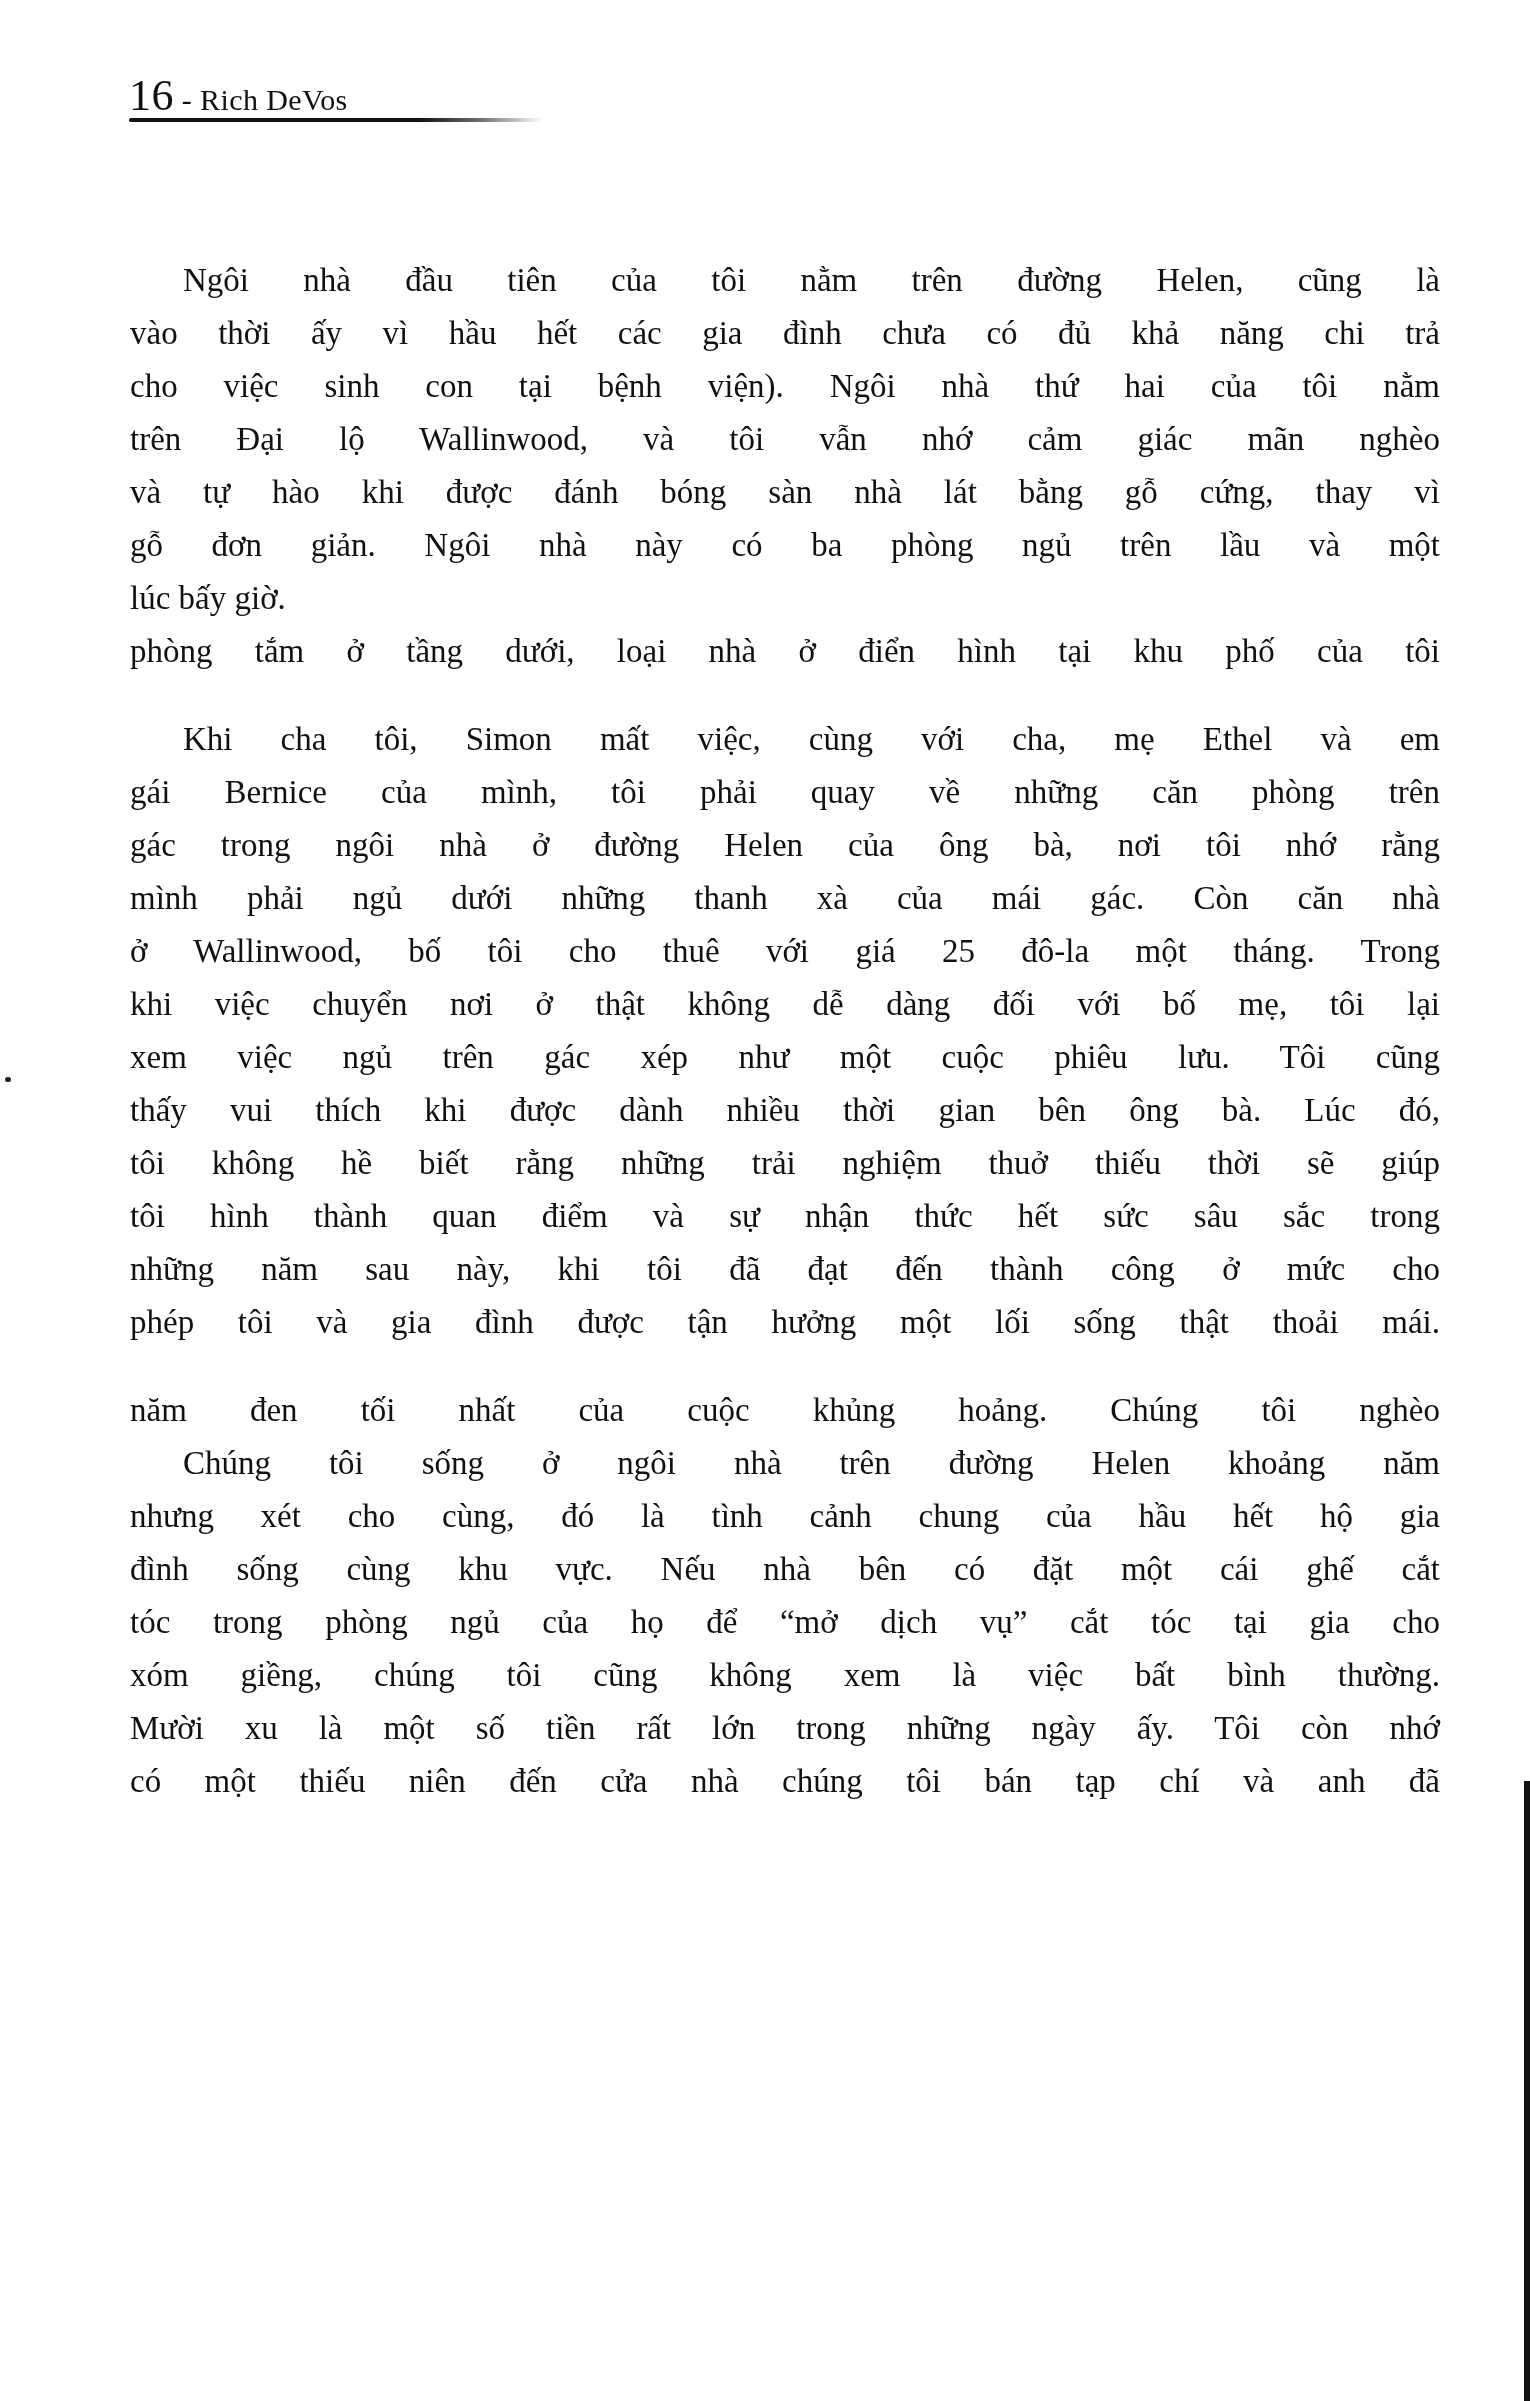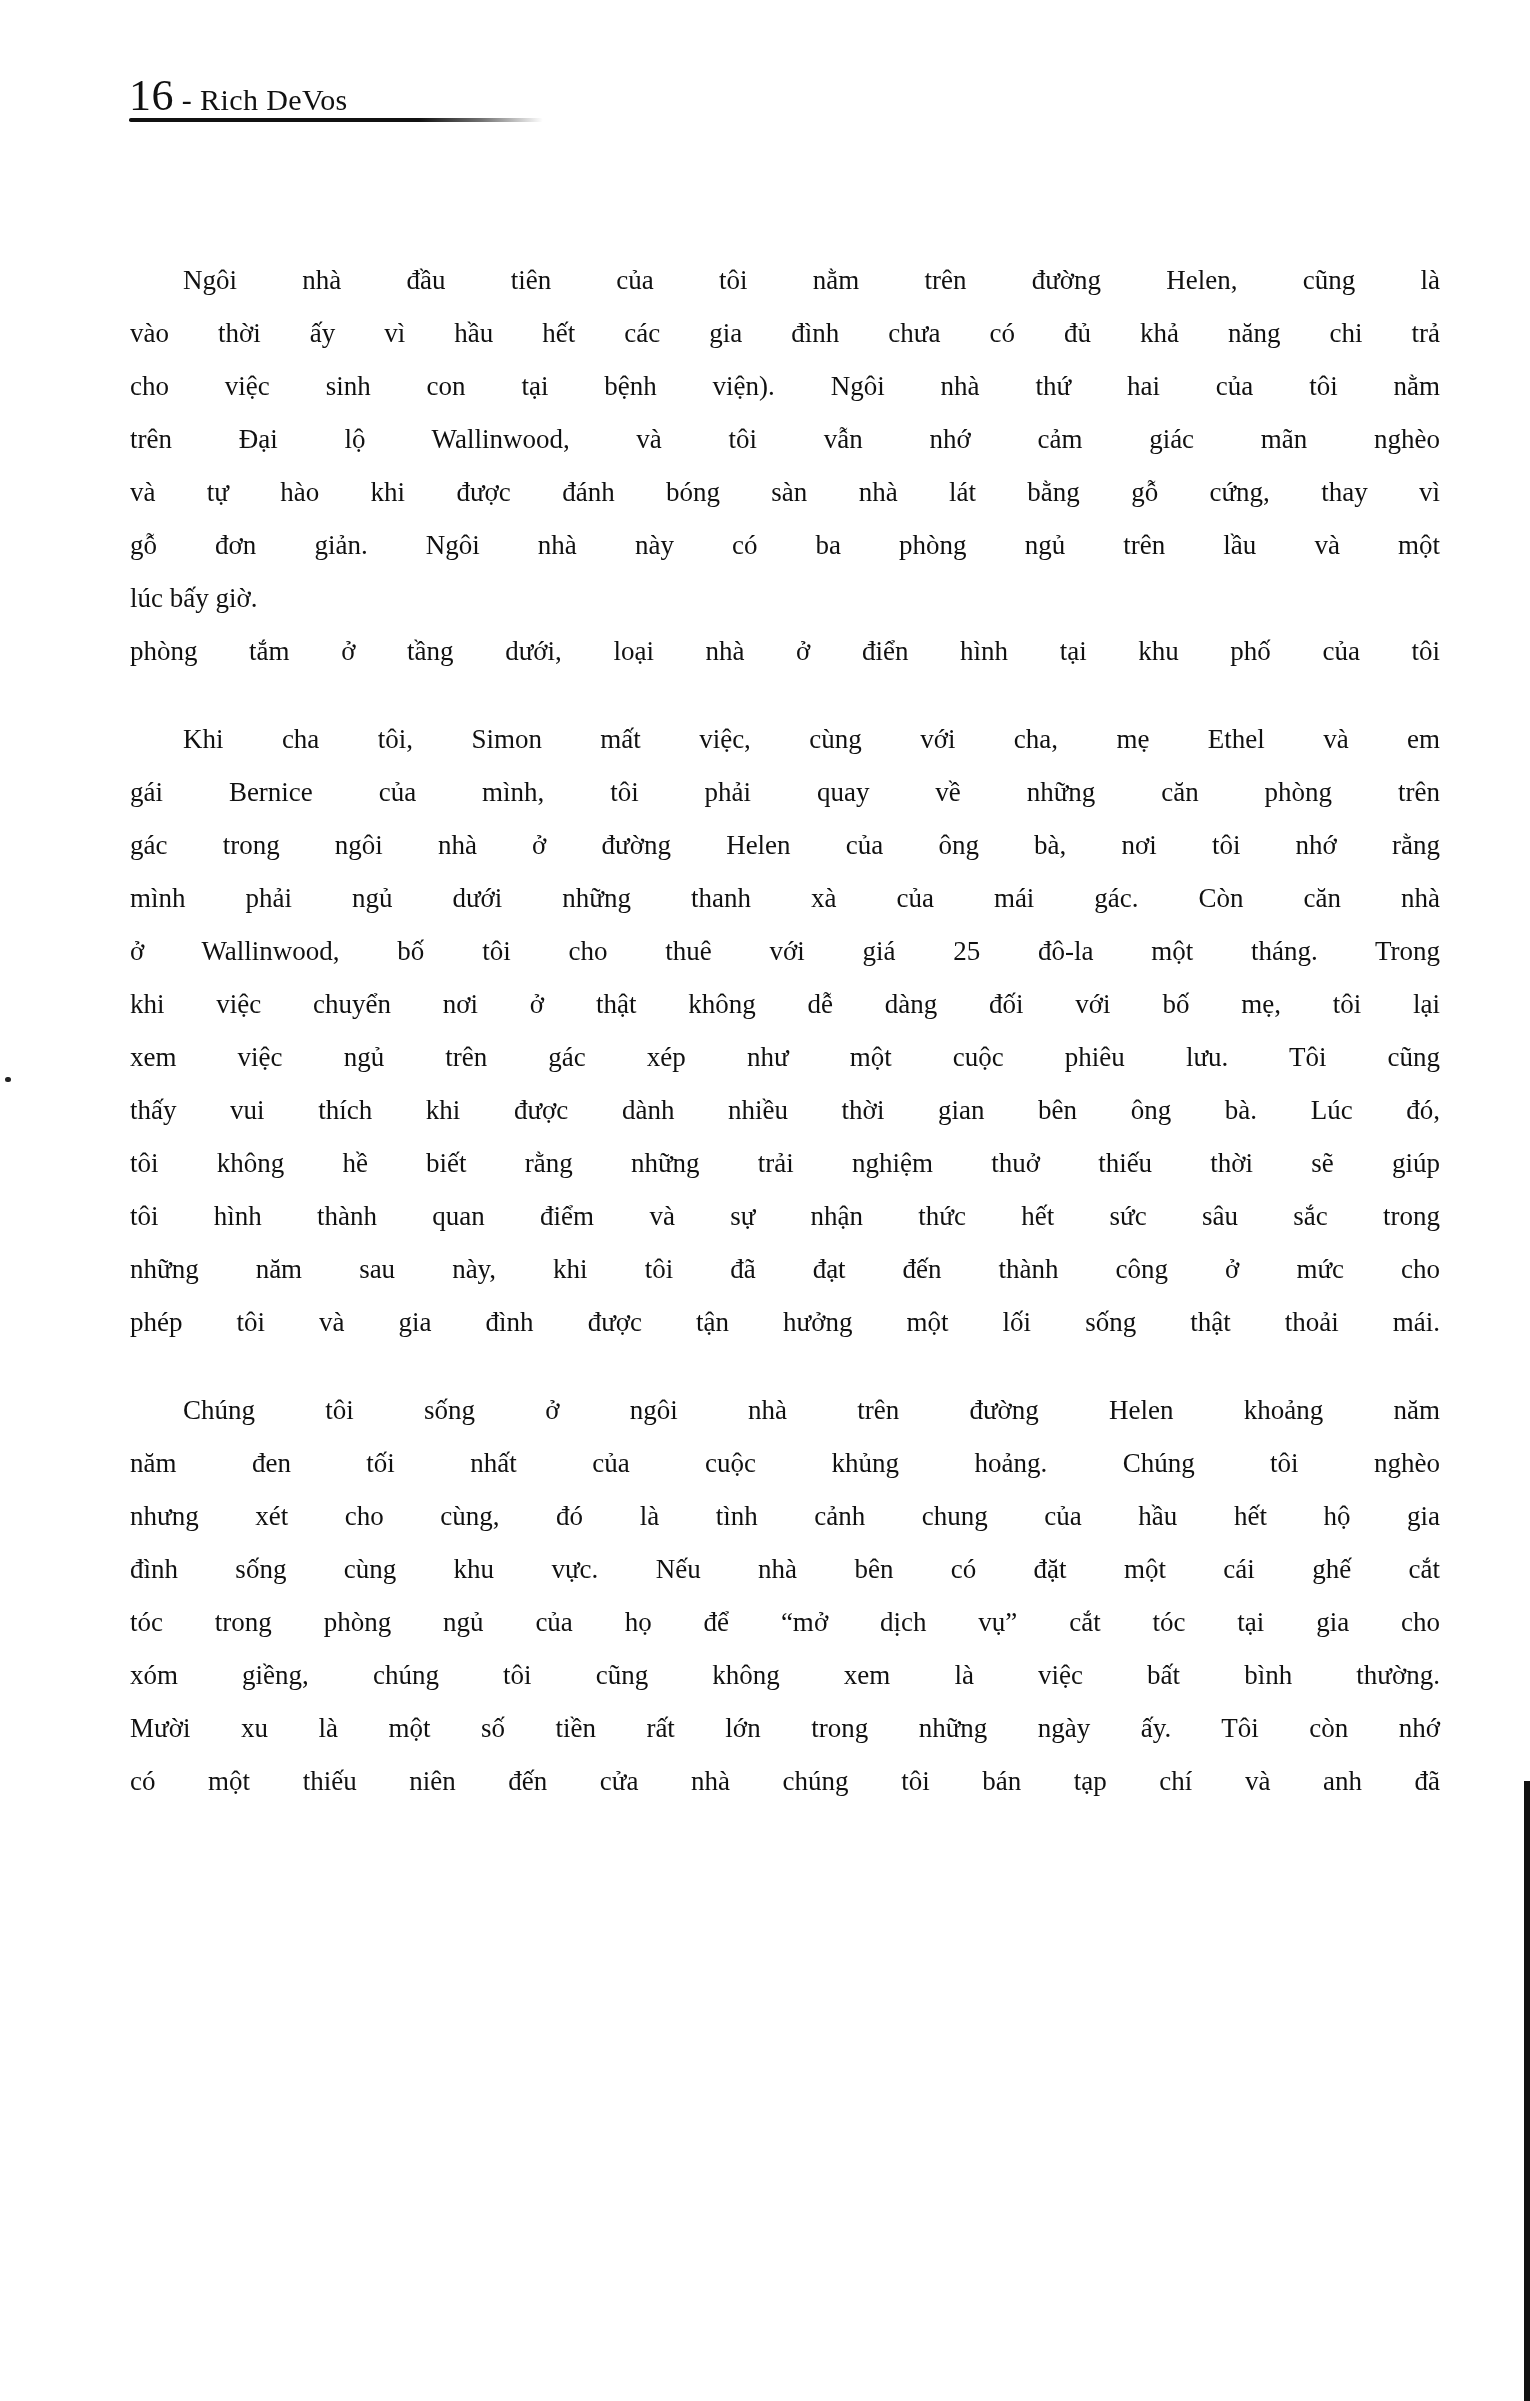"Ngôi nhà đầu tiên của" .paragraph { font-size: 27px -> 33px }
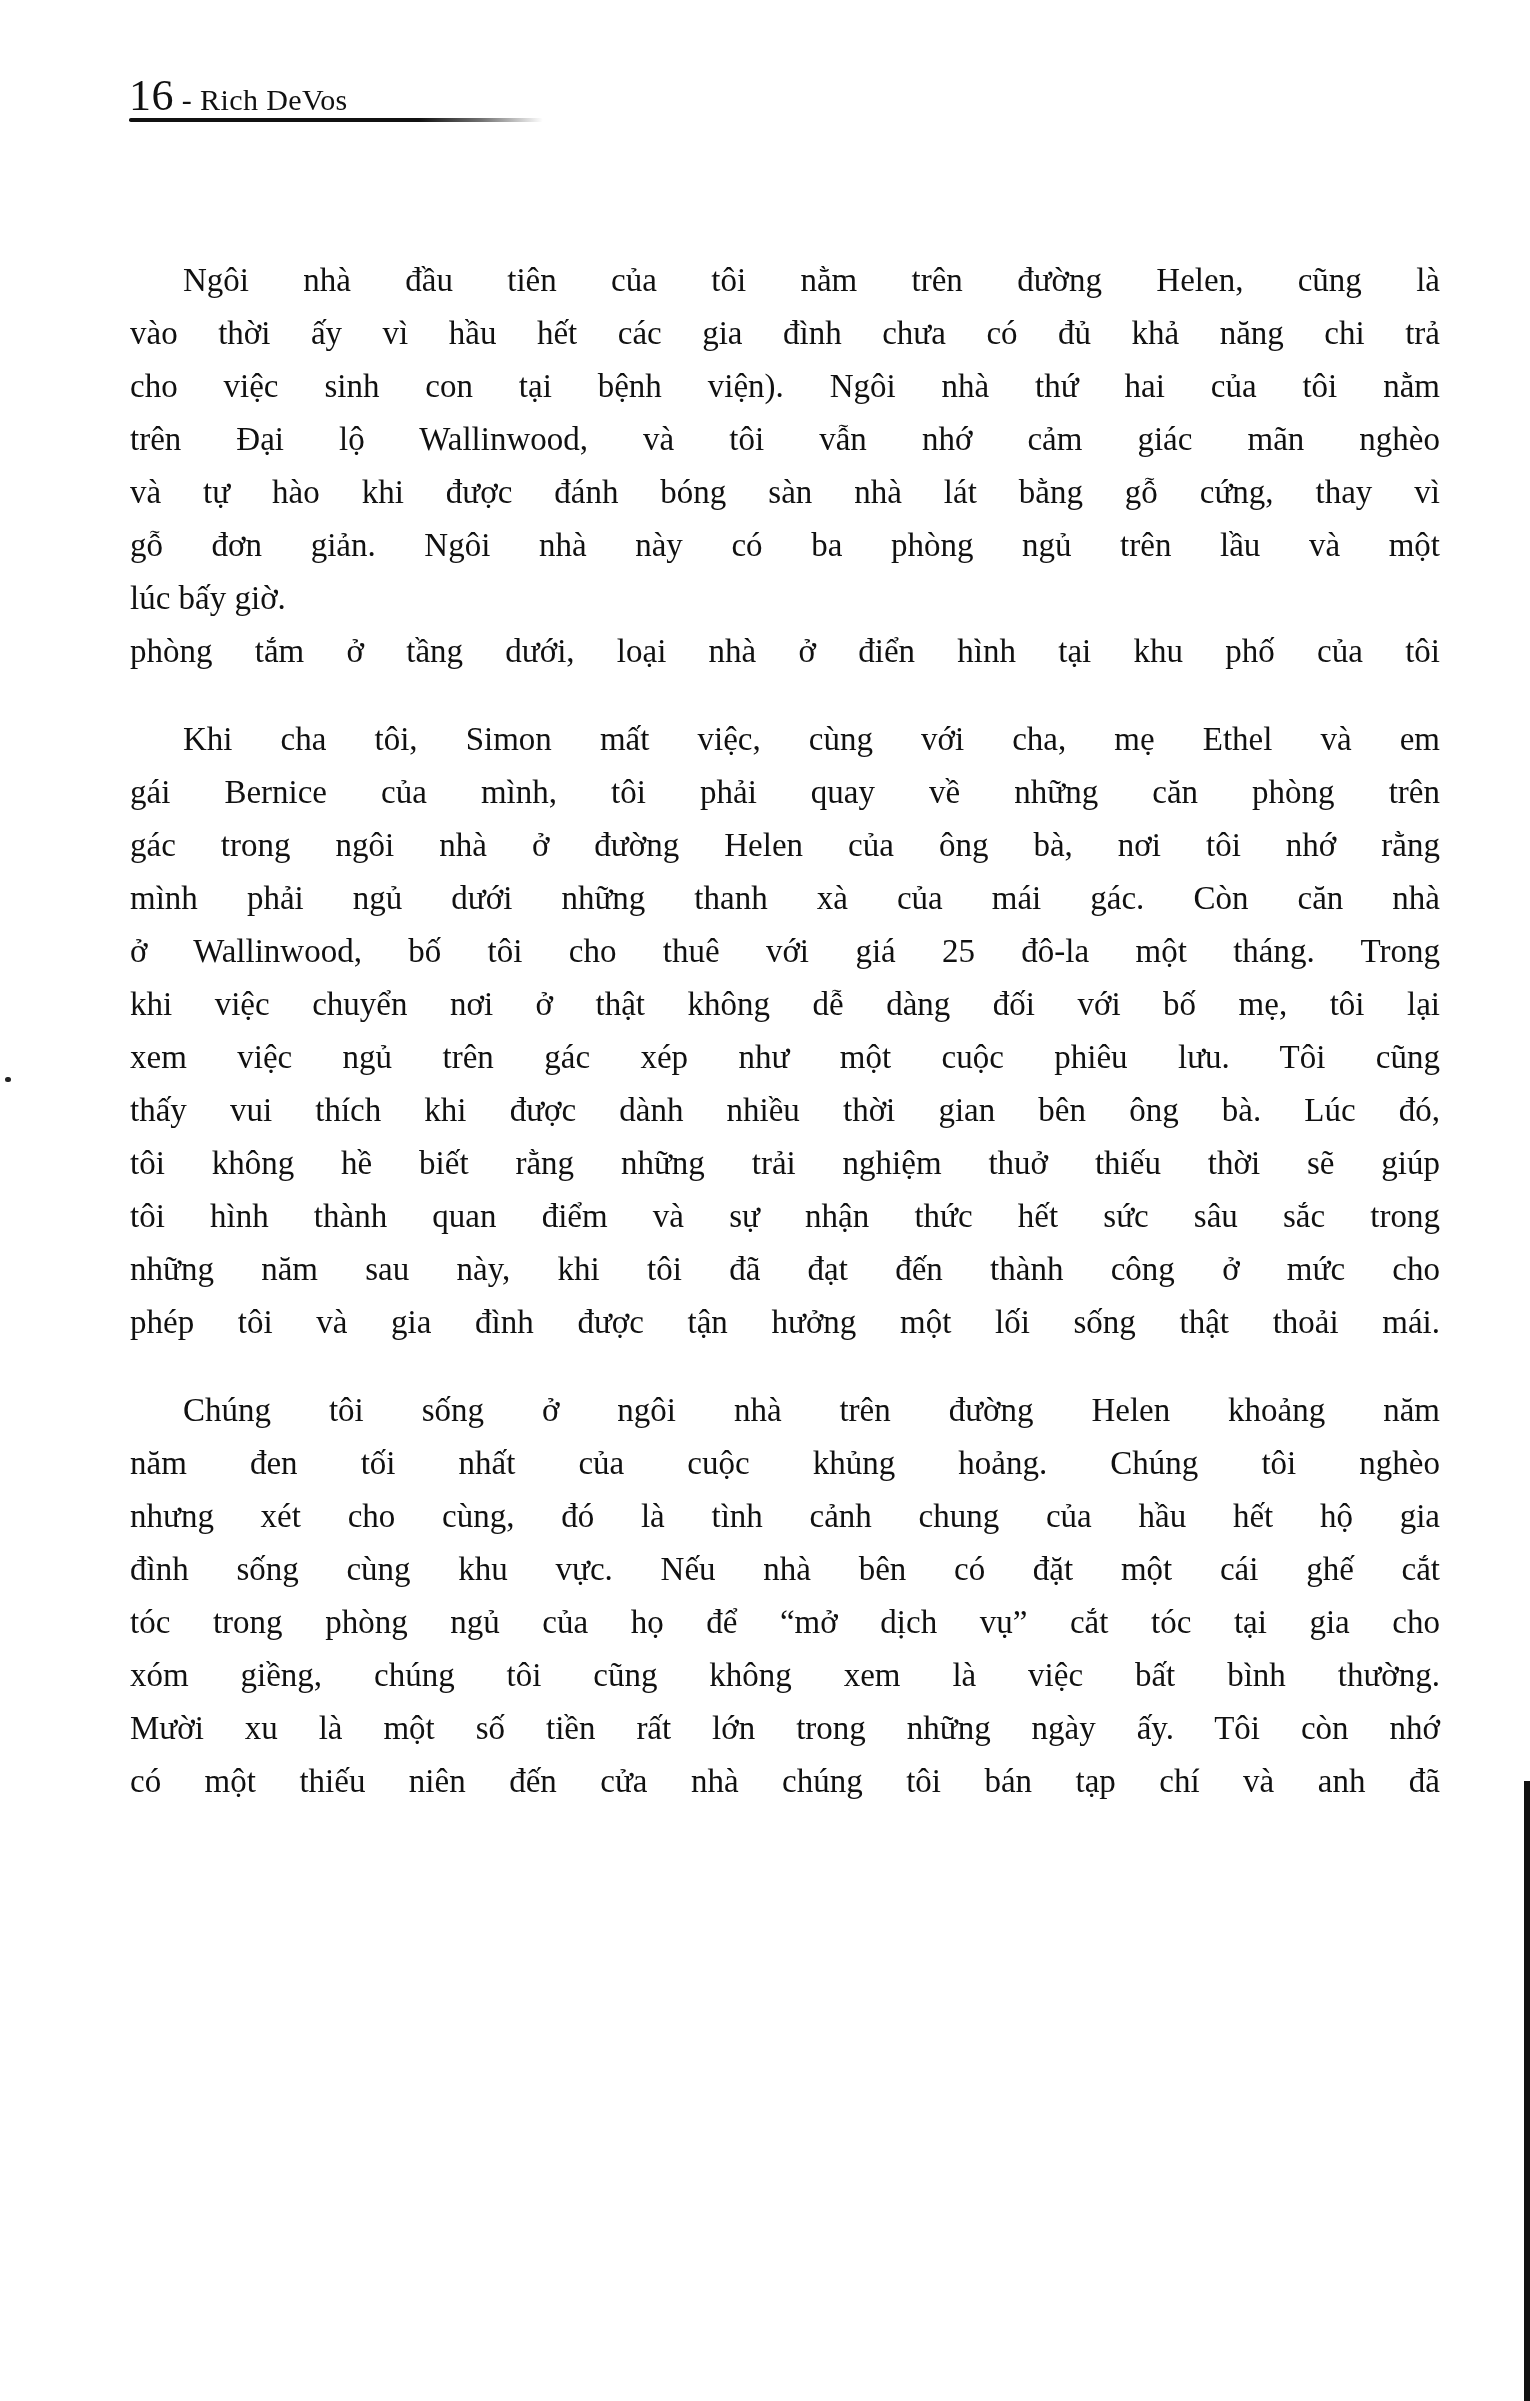"Chúng tôi sống ở ngôi" span.line { order: before "năm đen tối nhất của" -> after "năm đen tối nhất của" }
